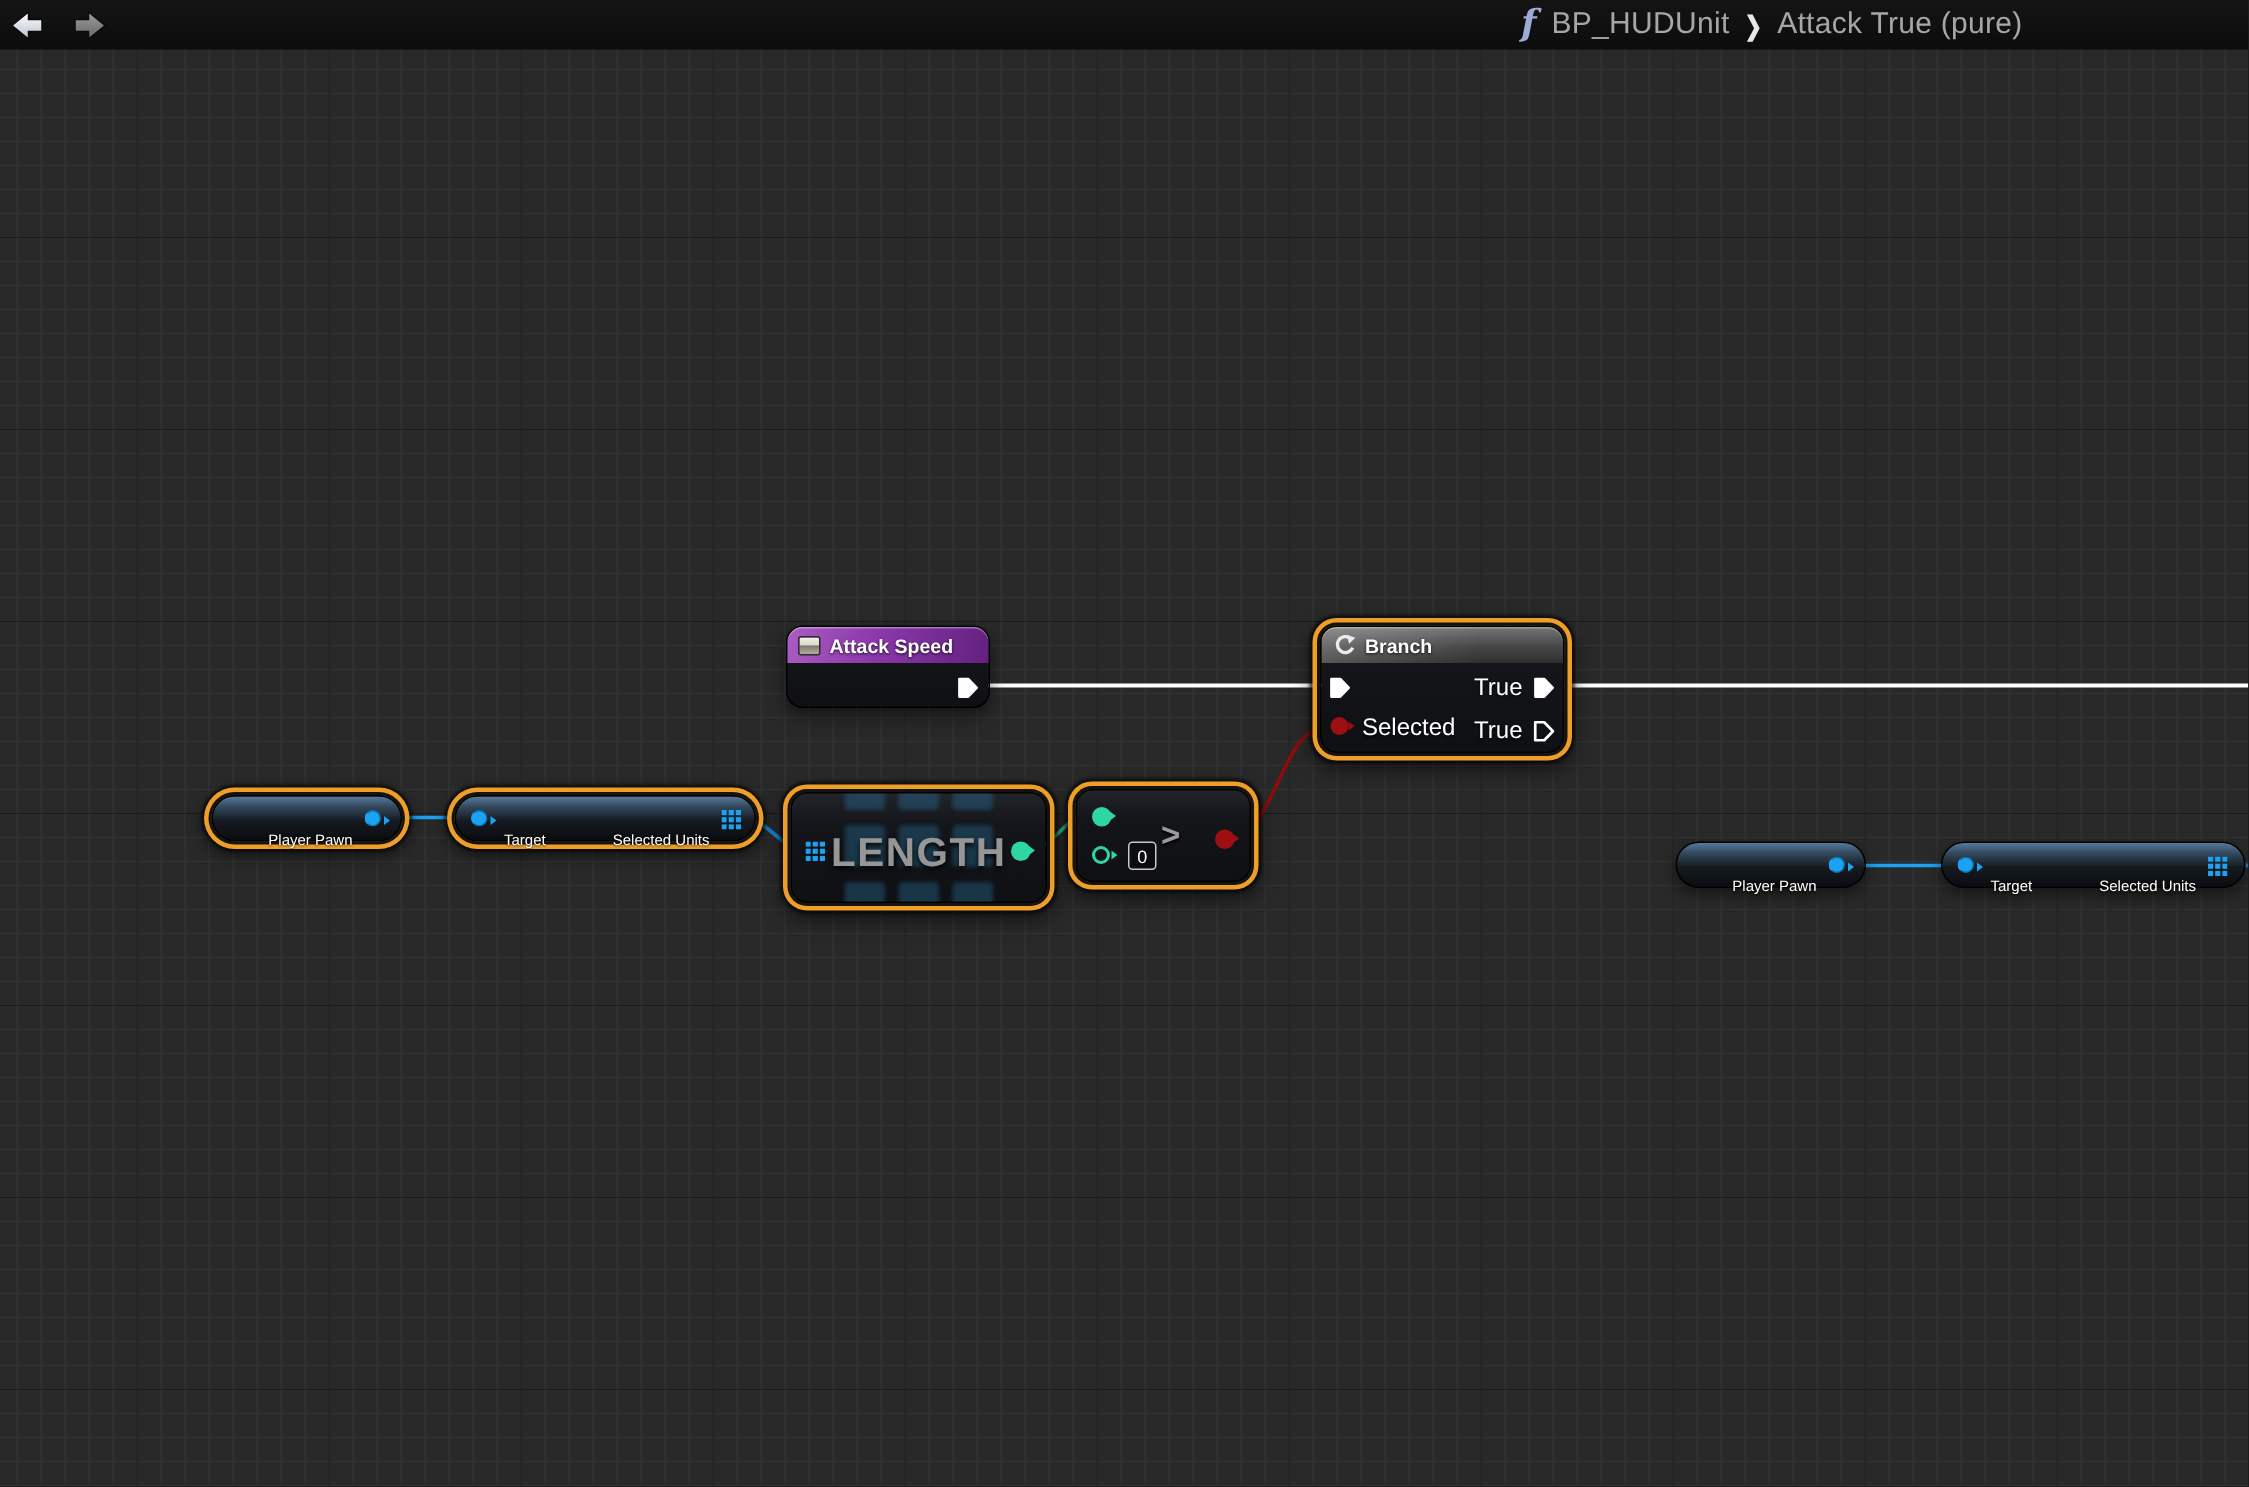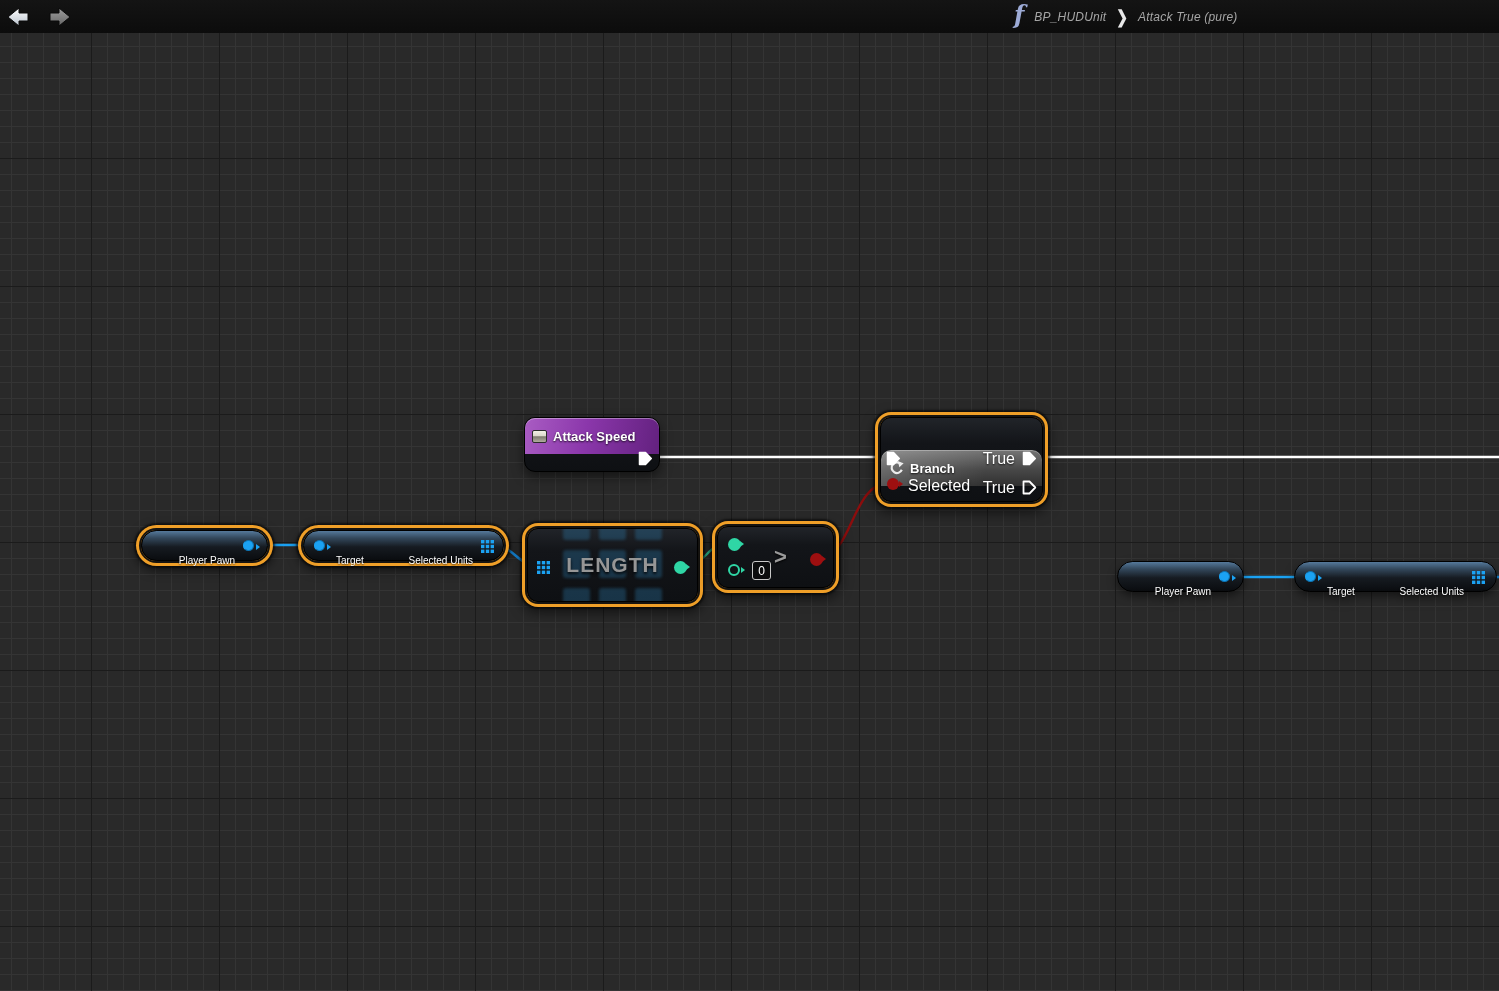"BP_HUDUnit" .crumb { font-size: 12px -> 20px; font-style: italic -> none }
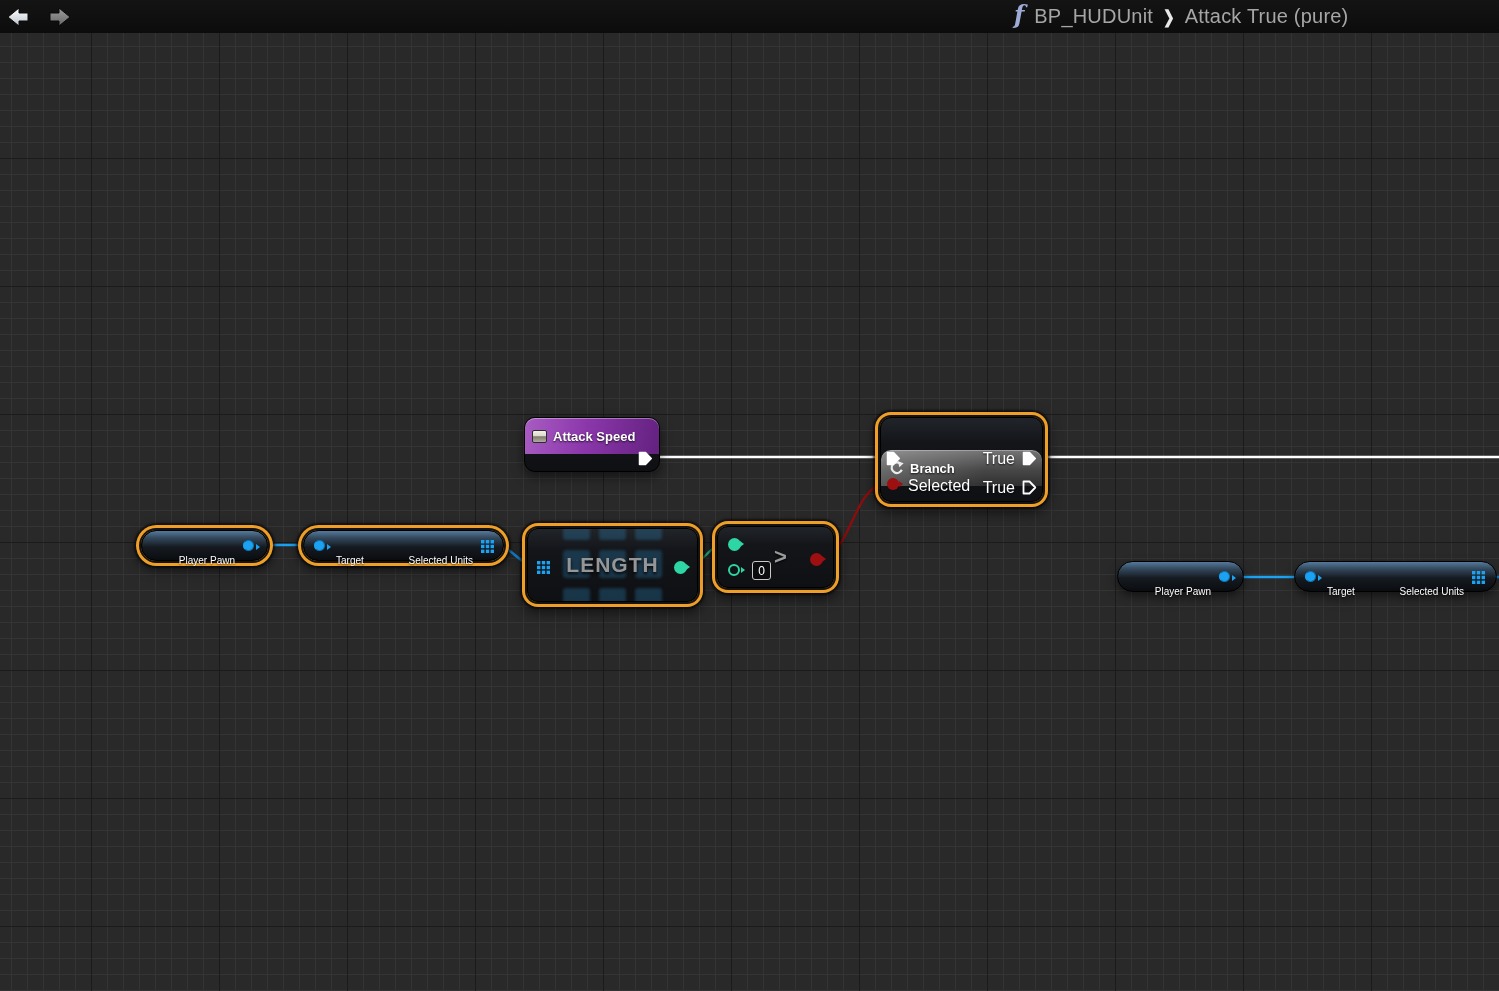"Attack Speed" .node-header { height: 36px -> 24px }
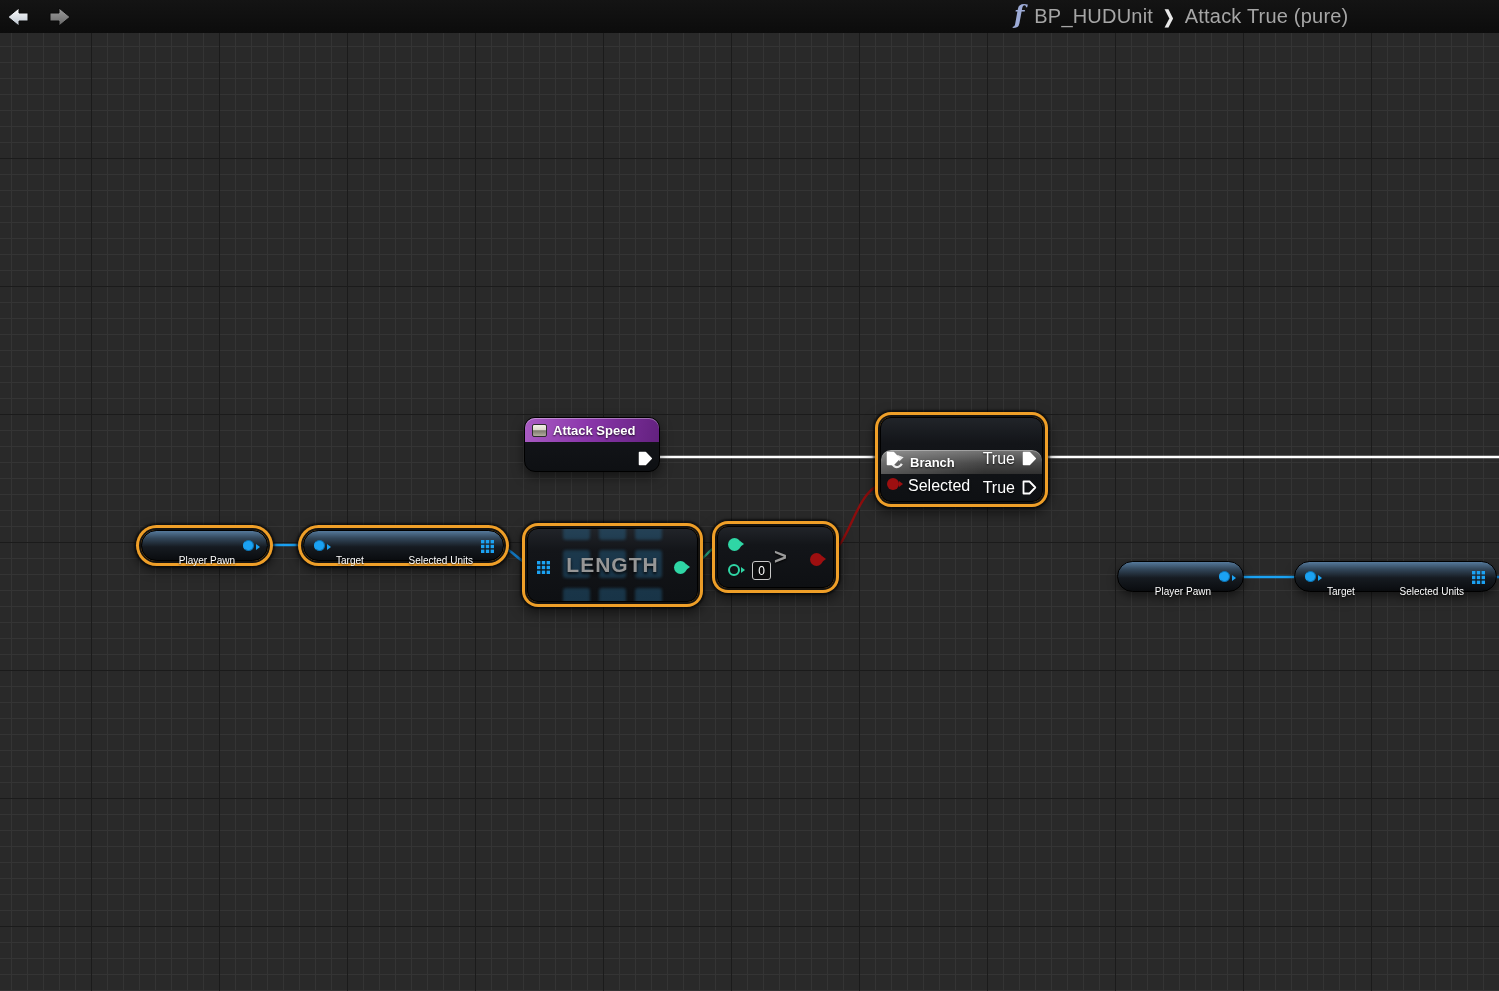"Branch" .hdr-gray { margin-top: 32px -> none }
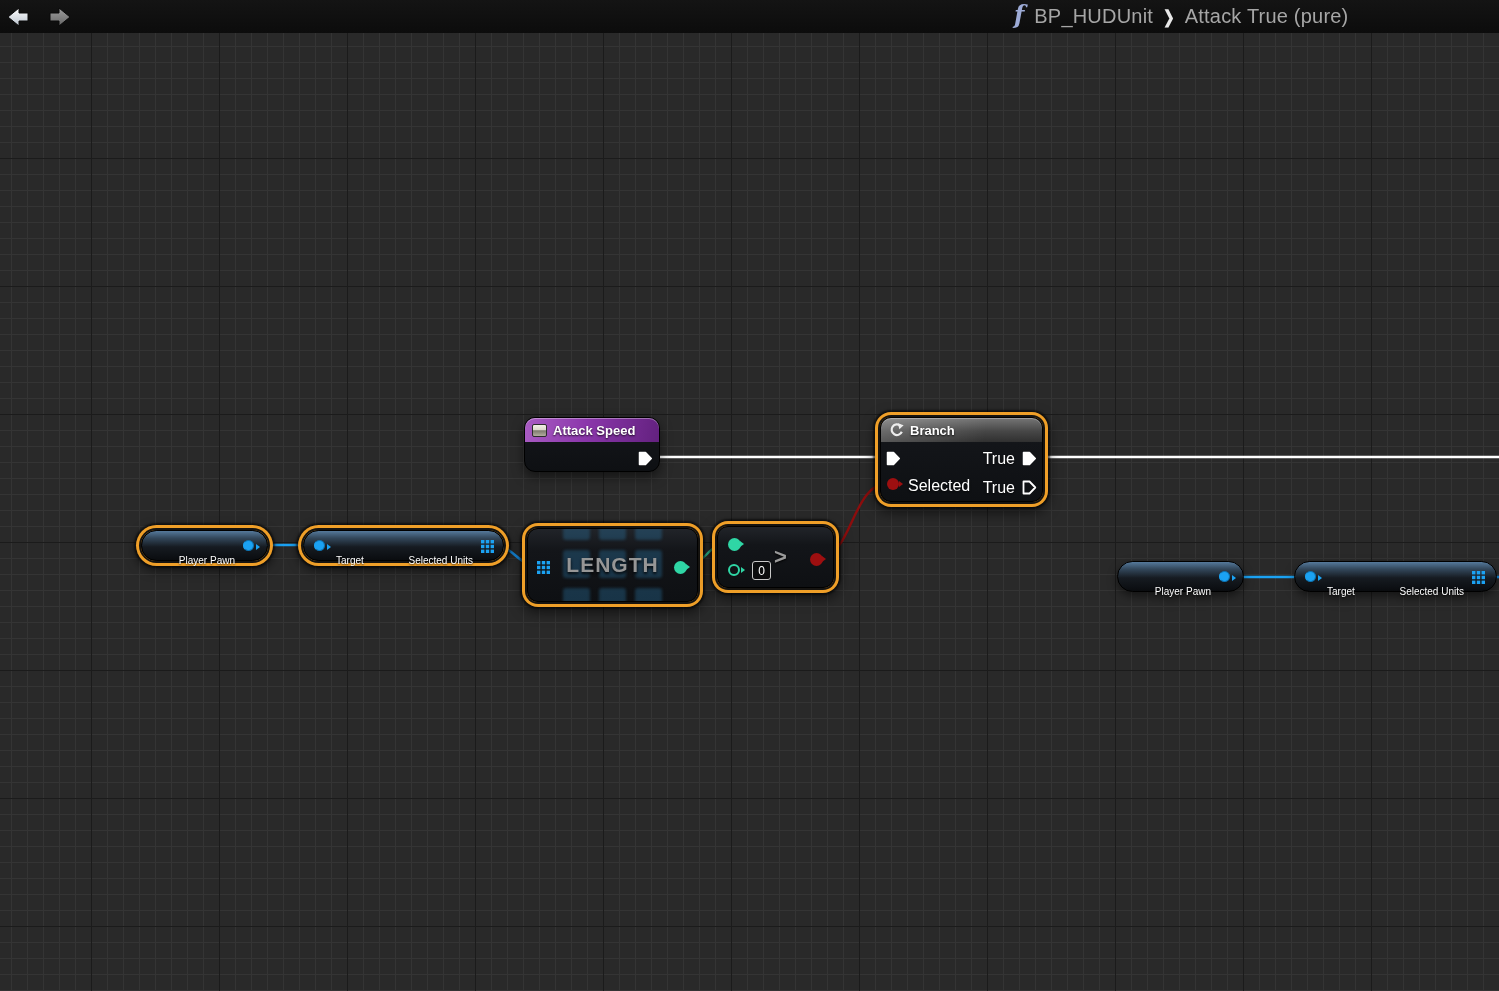"LENGTH" #length-node .big-label { font-size: 21px -> 27px }
